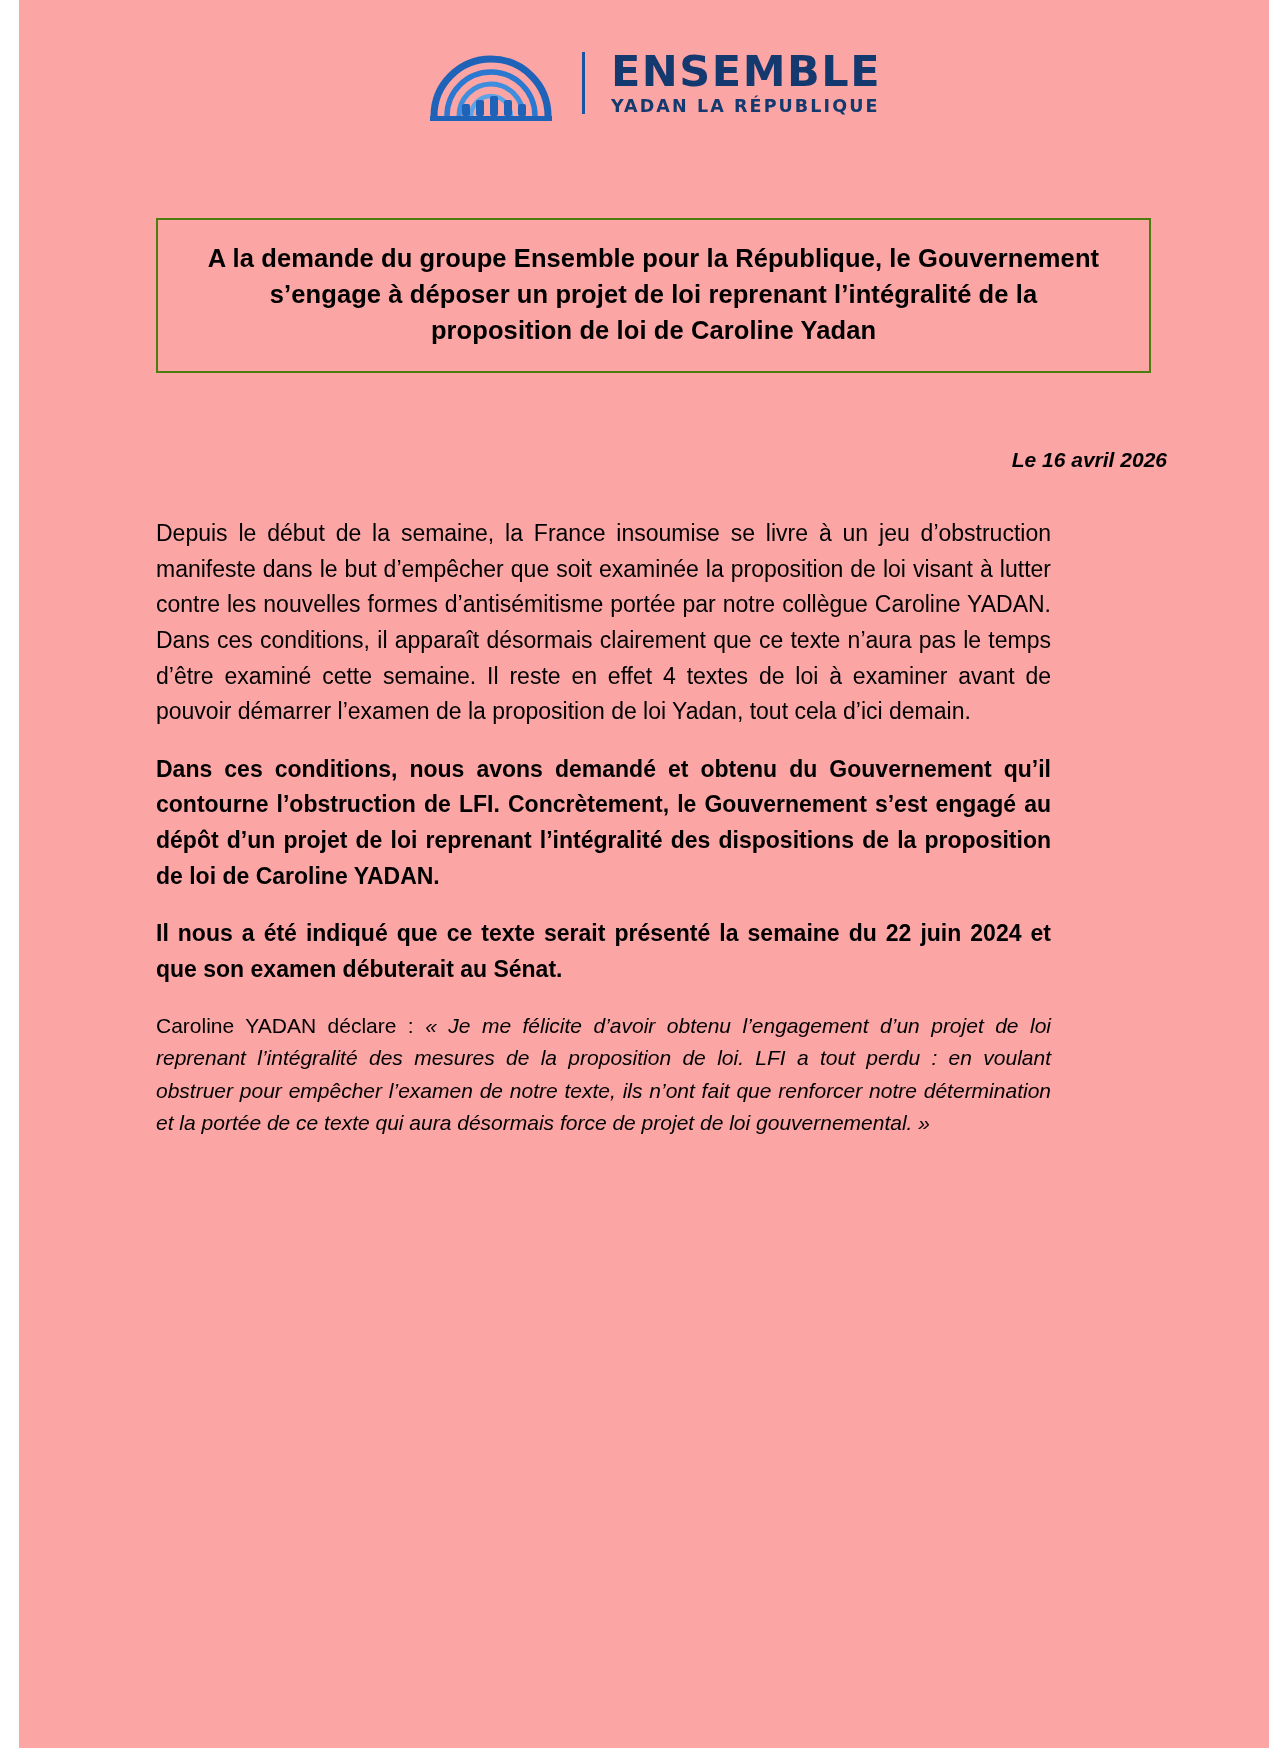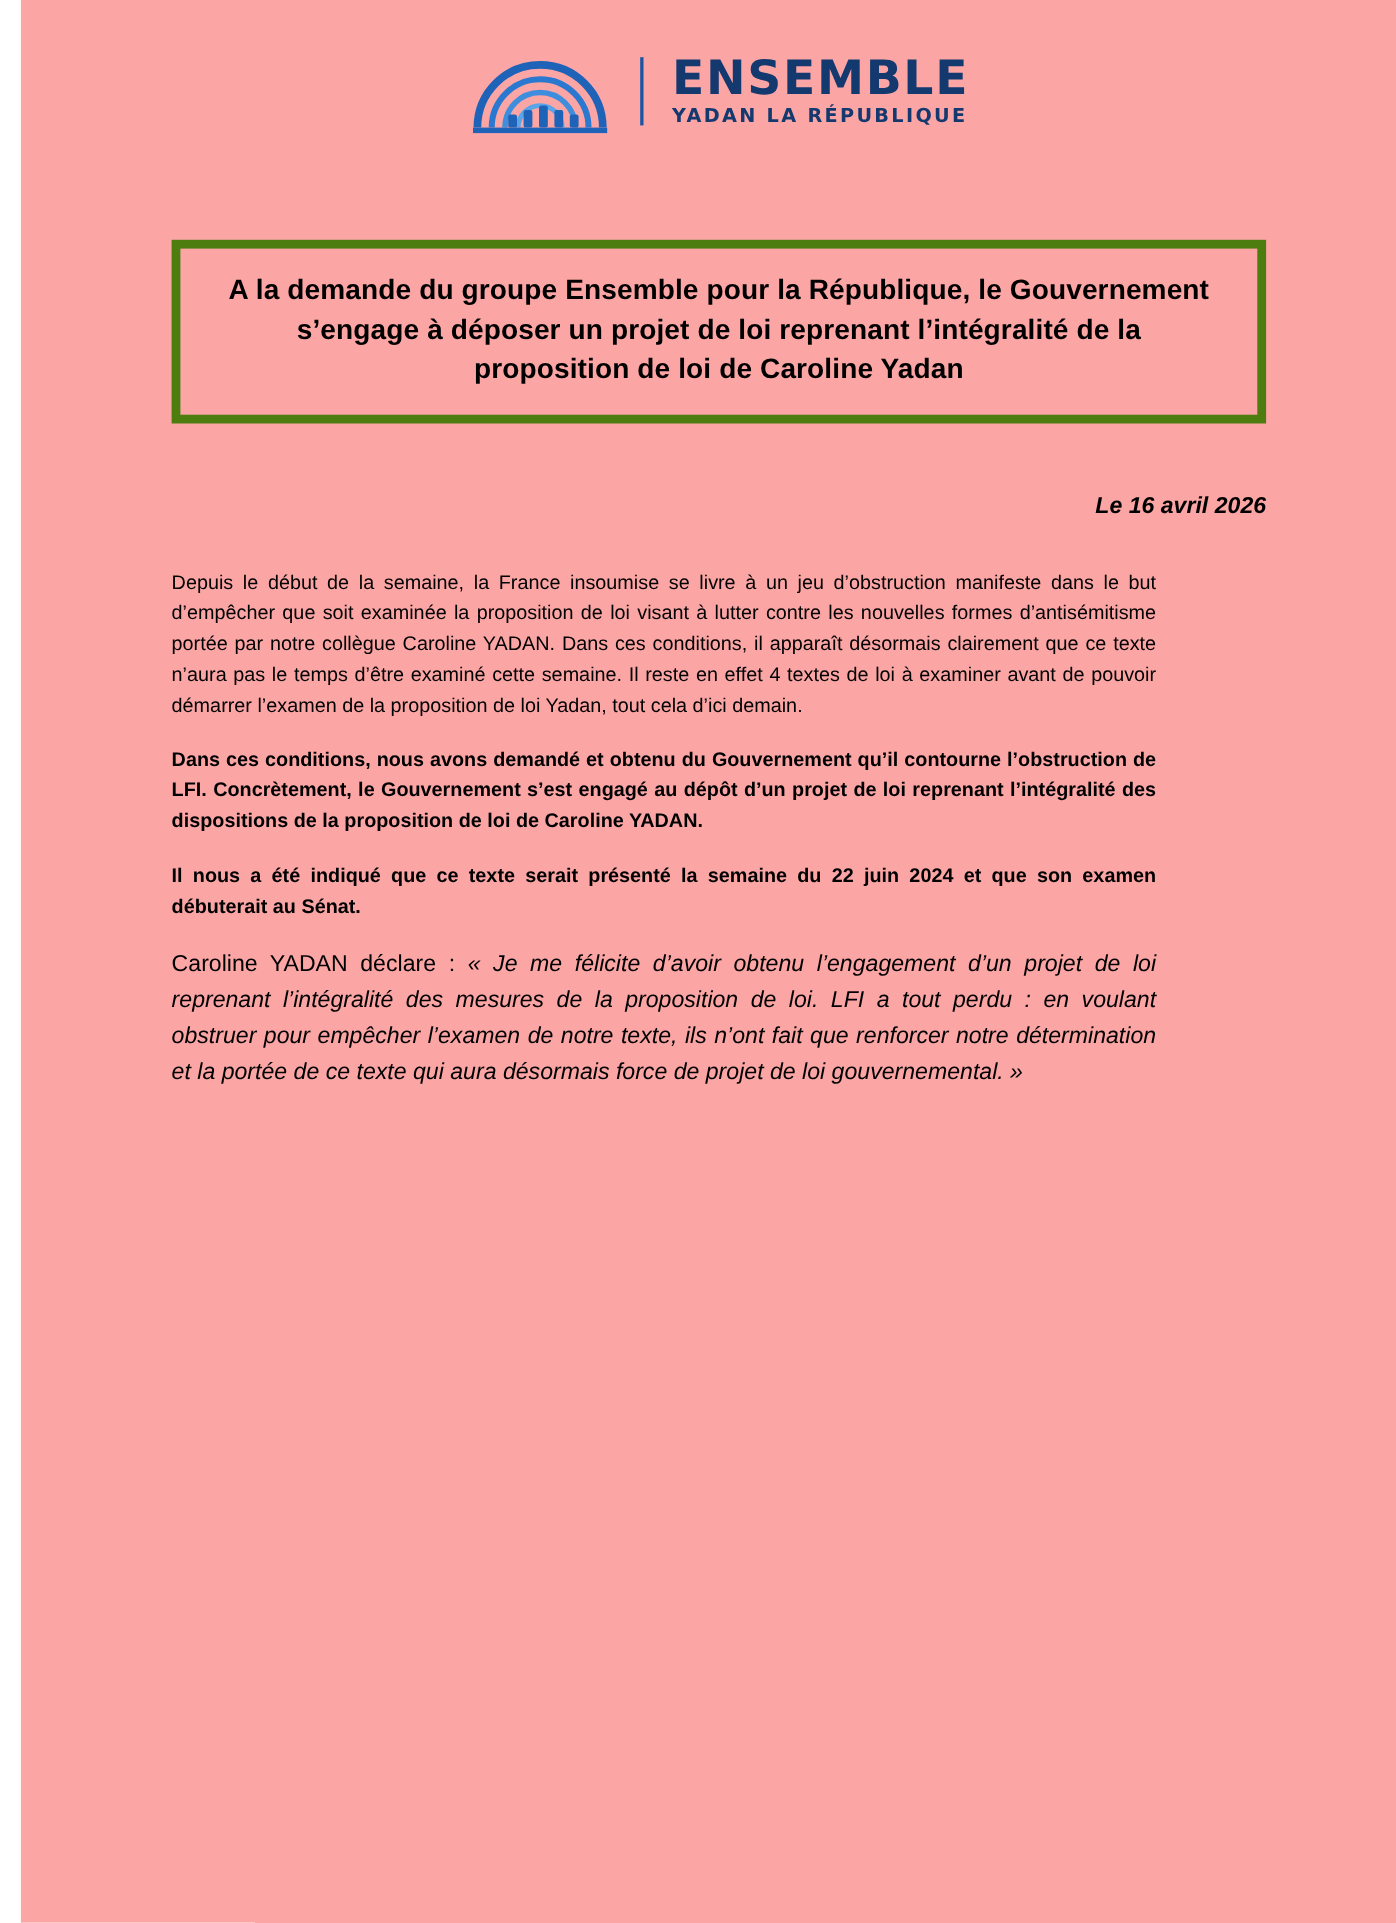"A la demande du groupe" .title-box { border: 8px solid #4d7c0f -> 2px solid #4d7c0f }
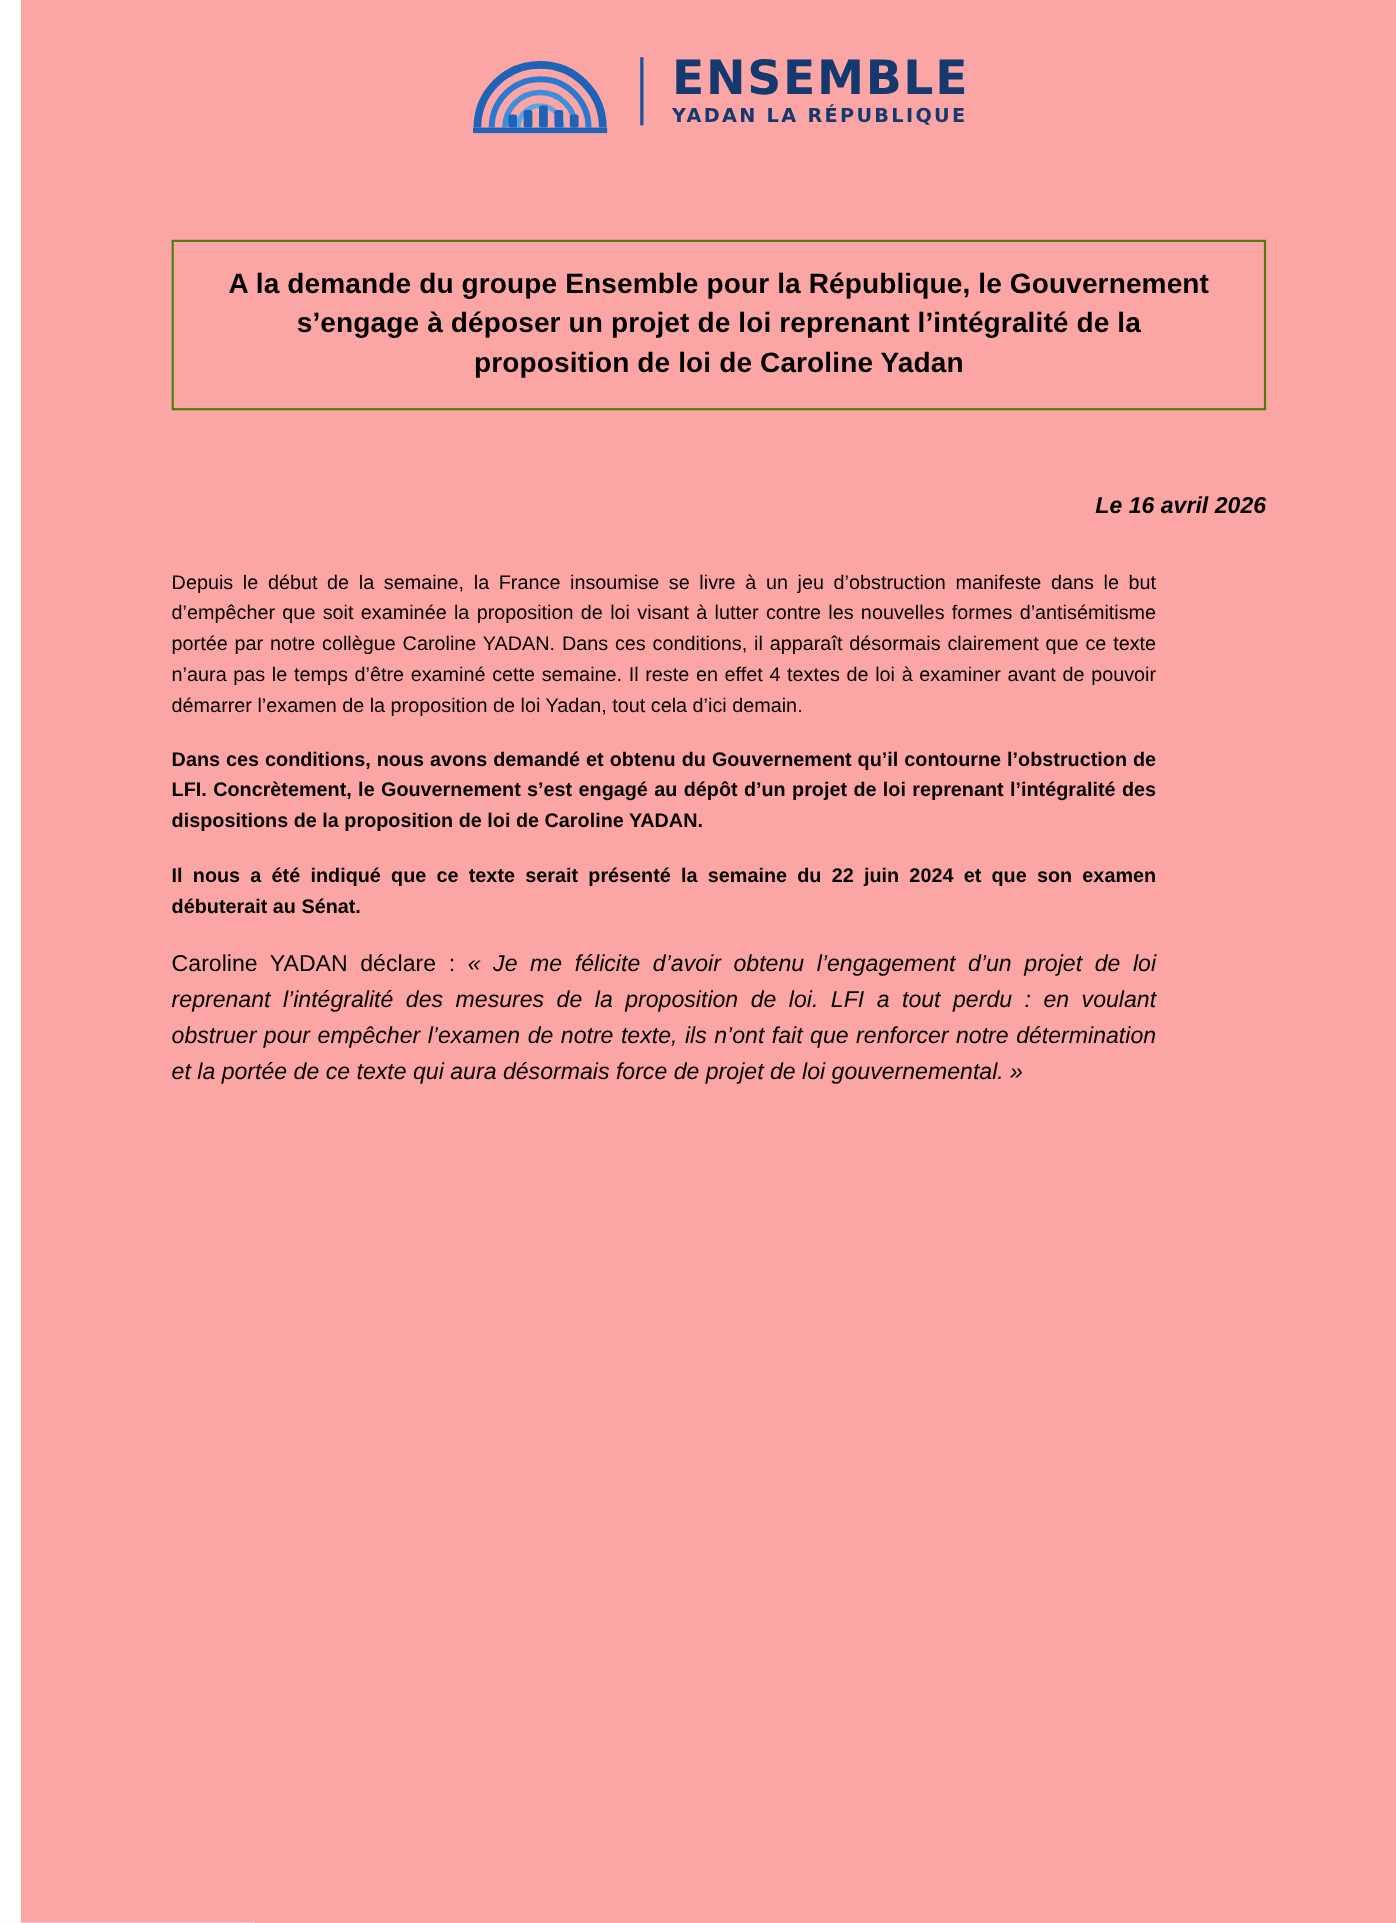"Le 16 avril 2026" .doc-date { padding-left: none -> 16px }
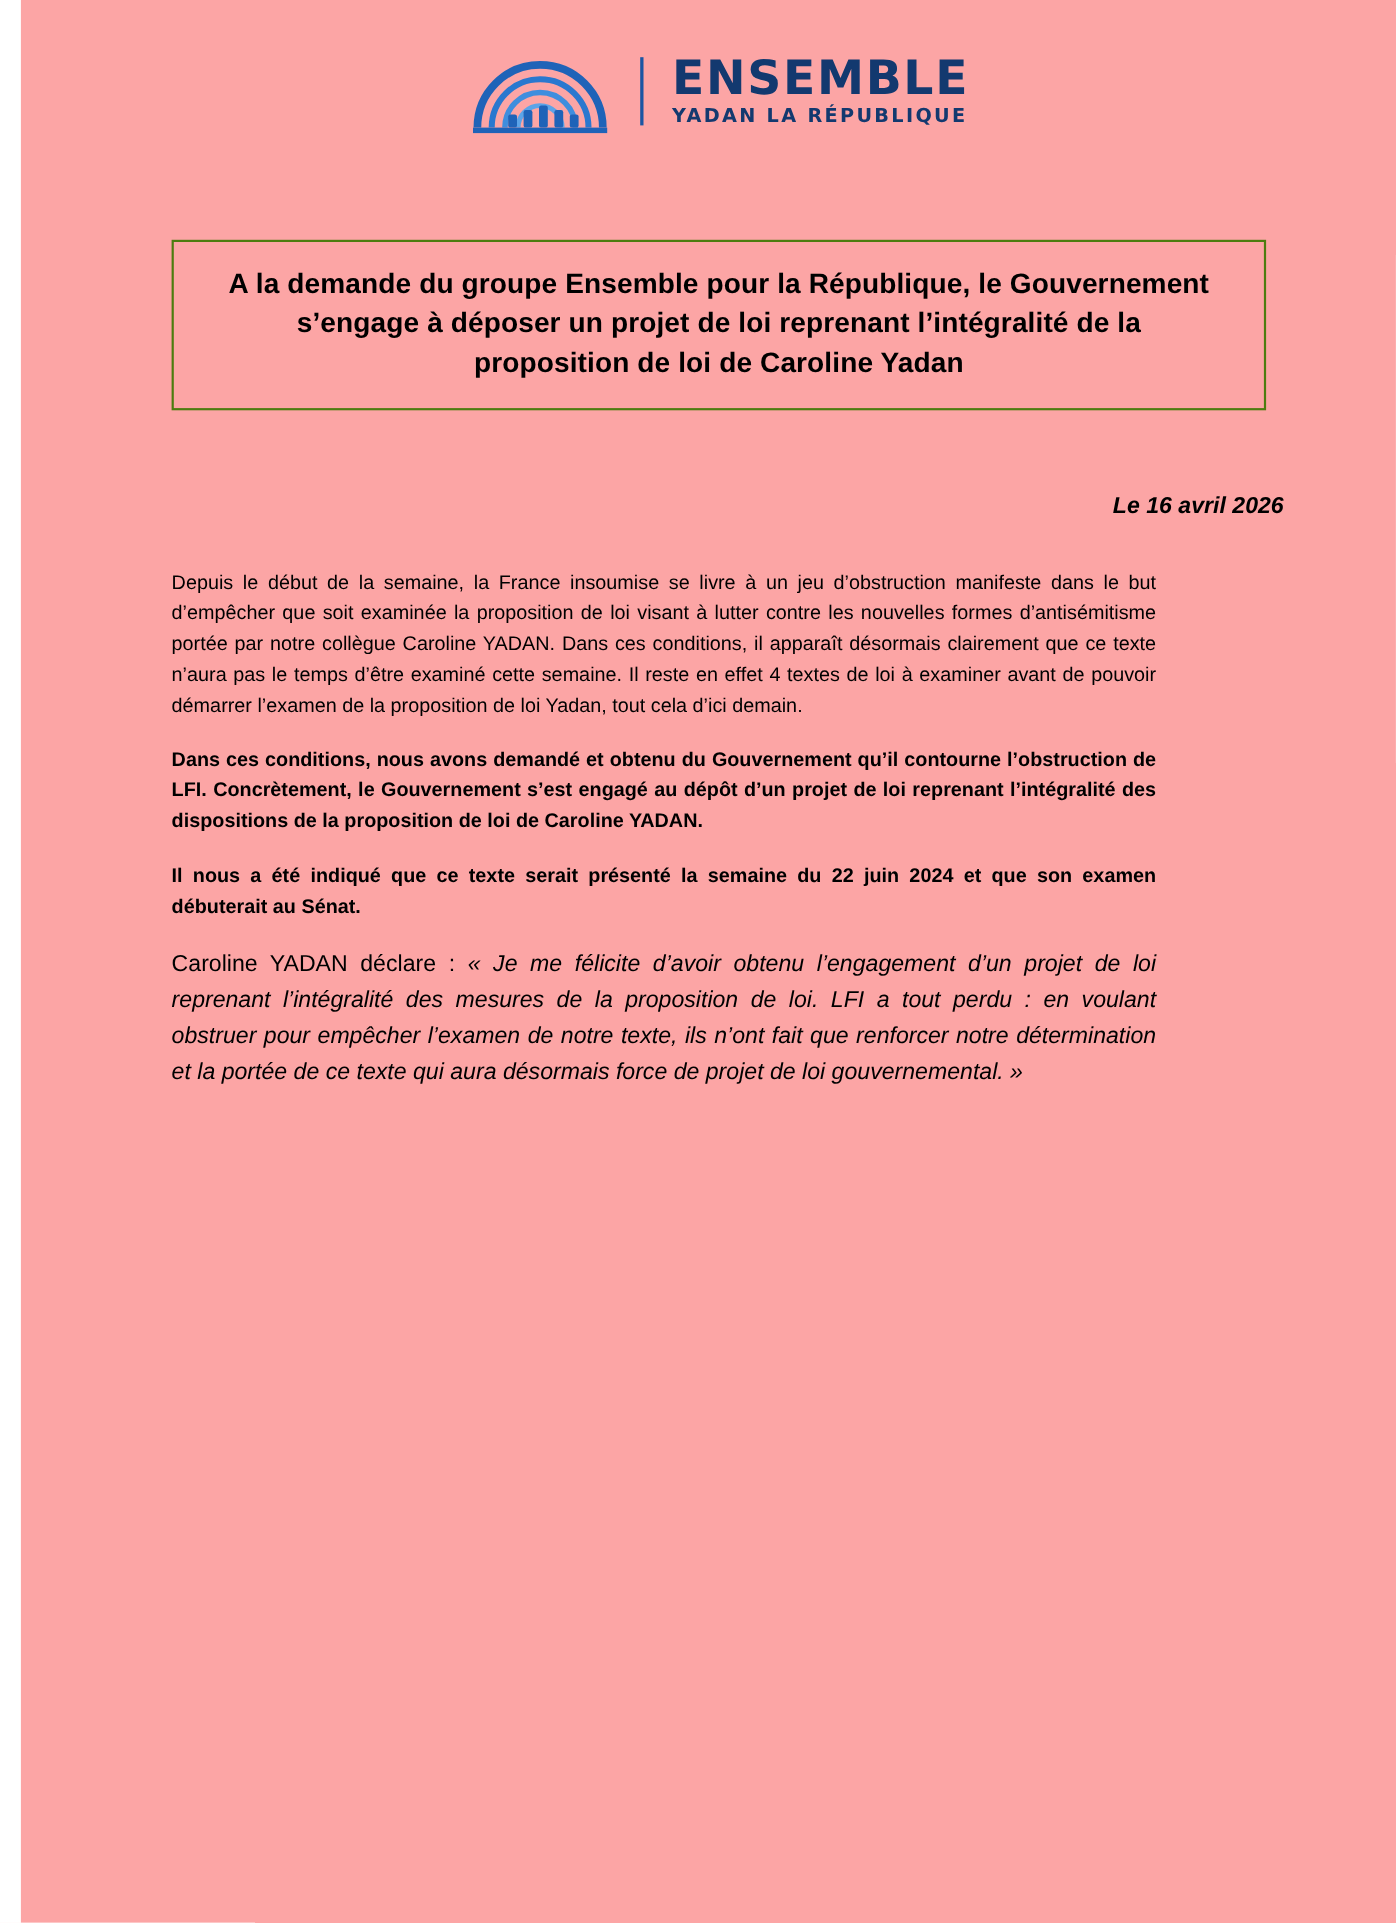"Depuis le début de la" .body-text p { font-size: 18px -> 23px }
